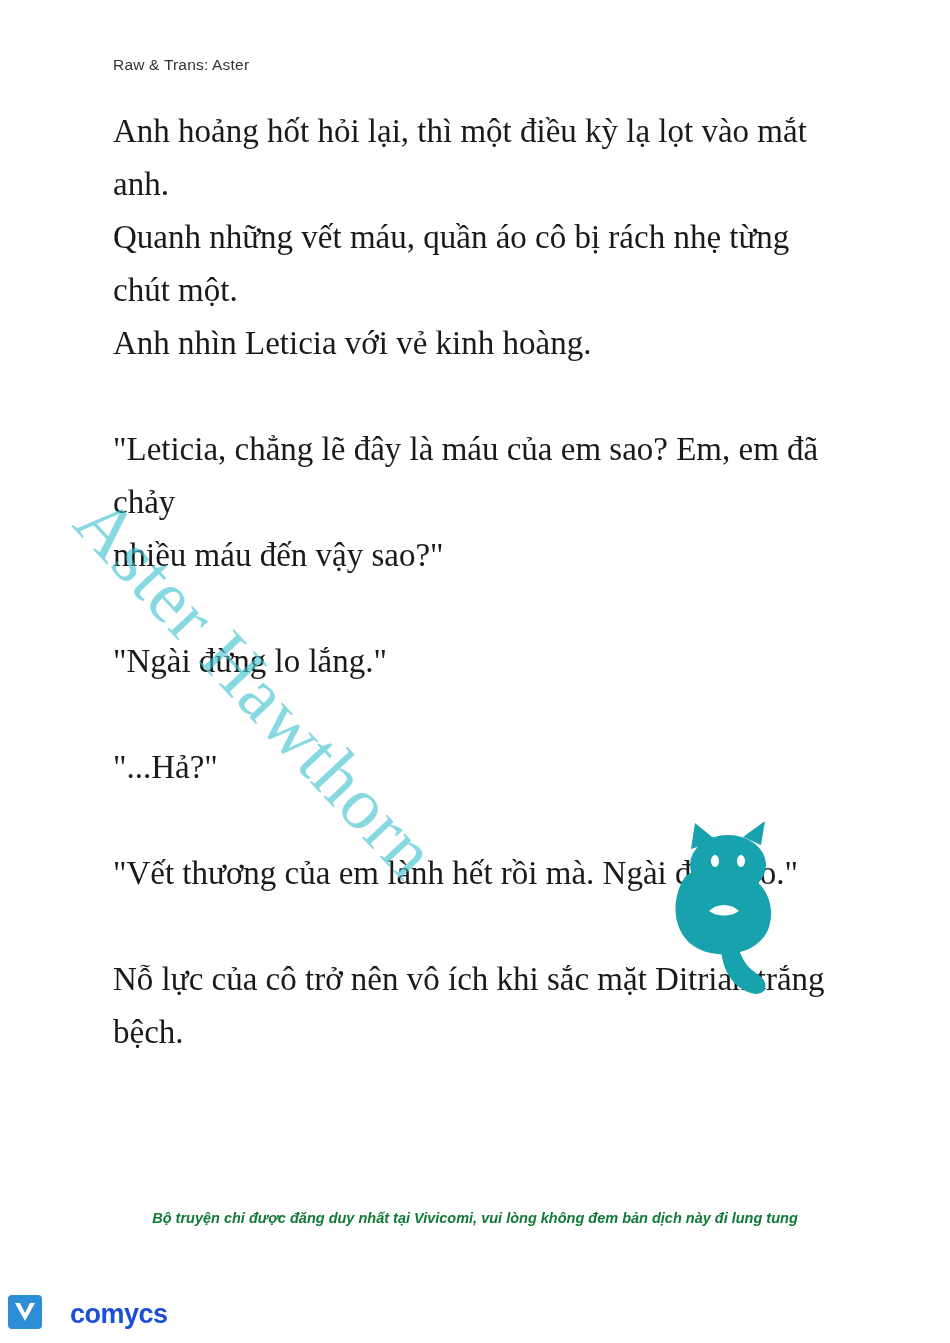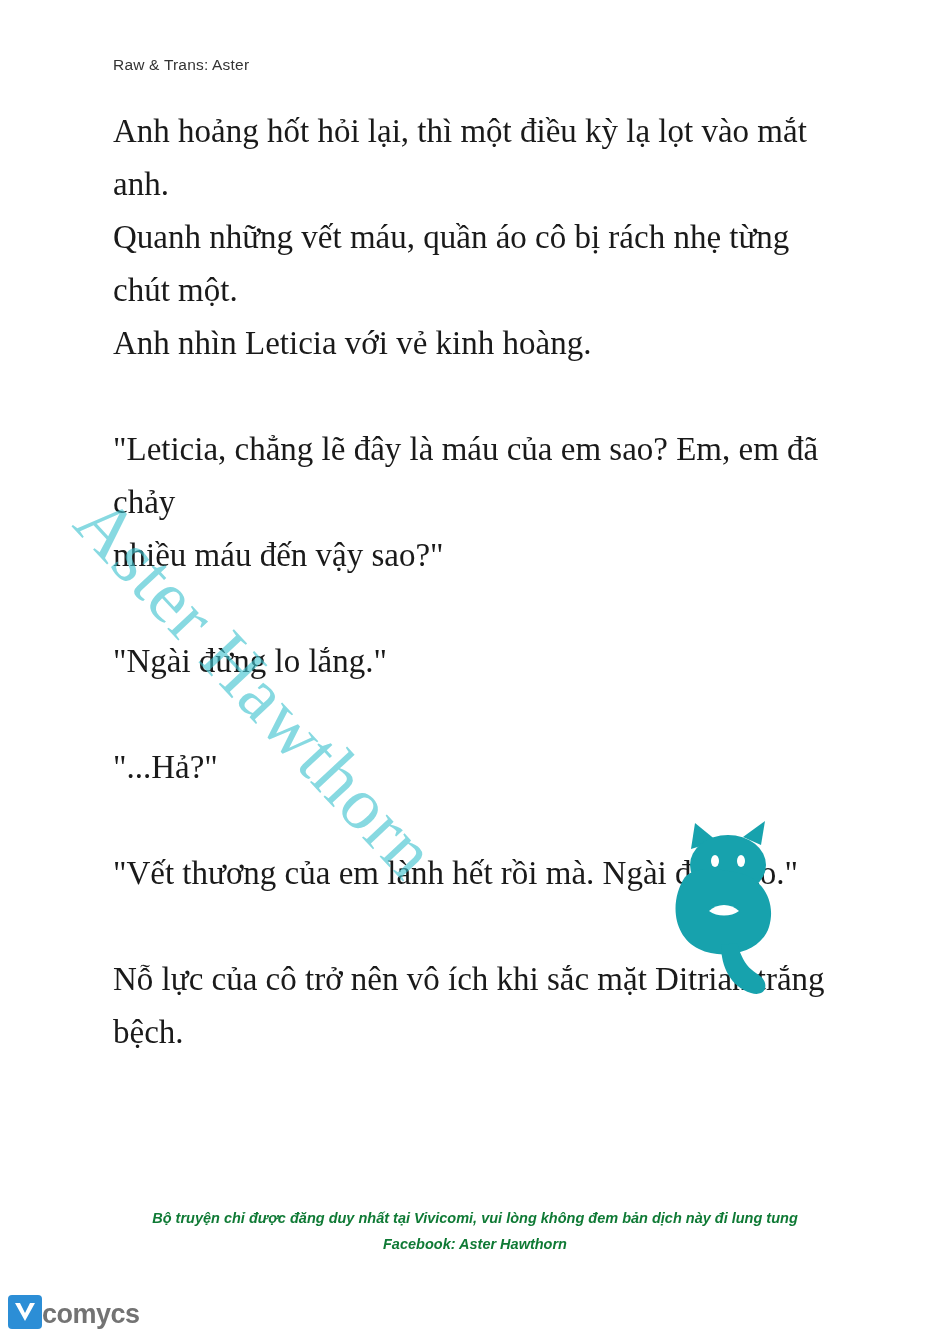"Facebook: Aster Hawthorn" div { html: <div>Facebook: Aster Hawthorn</div> -> none }
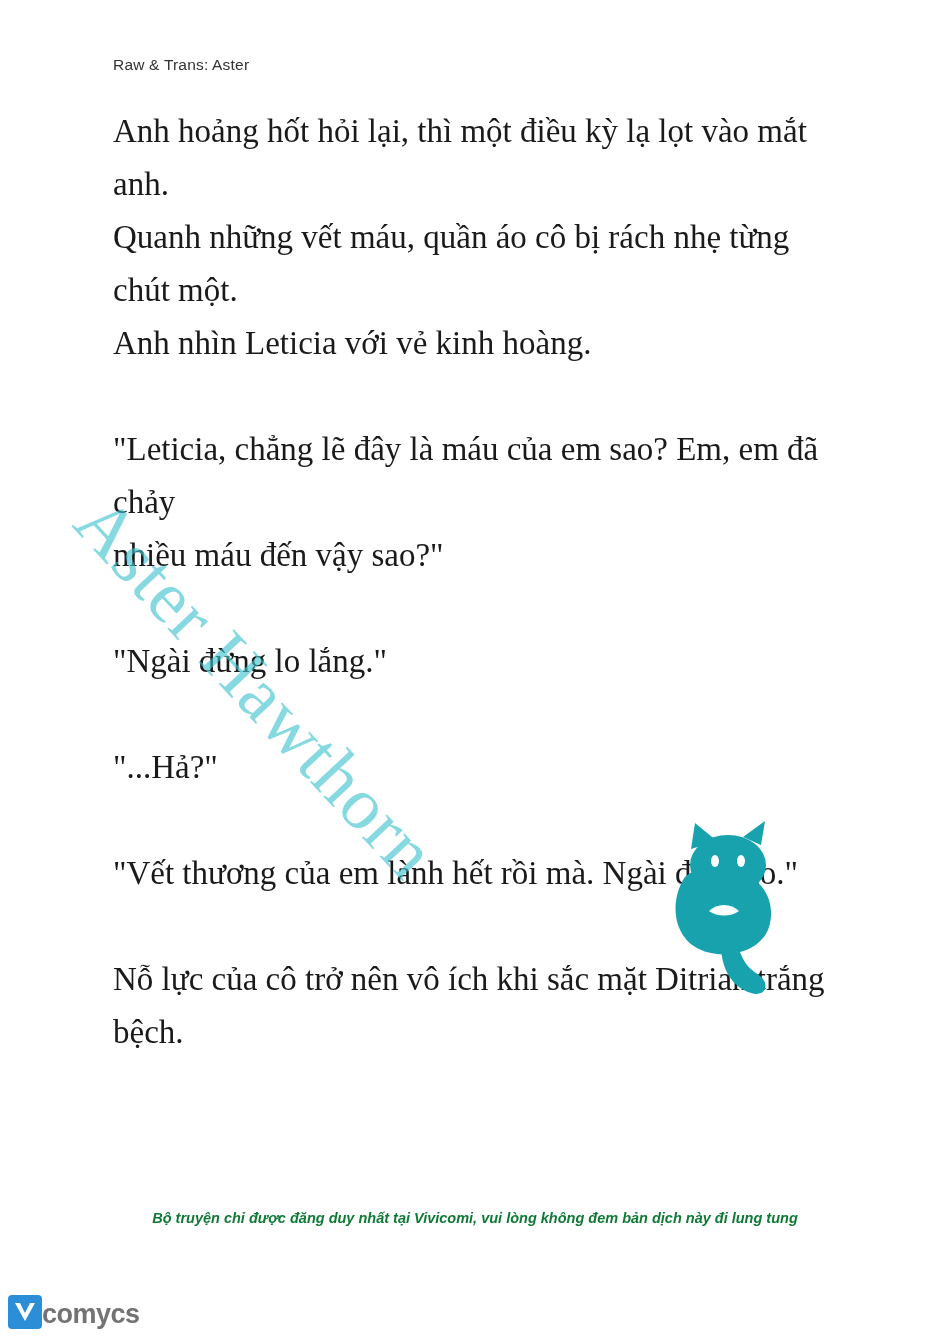"comycs" .brand-text { color: #737373 -> #1d4ed8; padding-left: none -> 28px }
